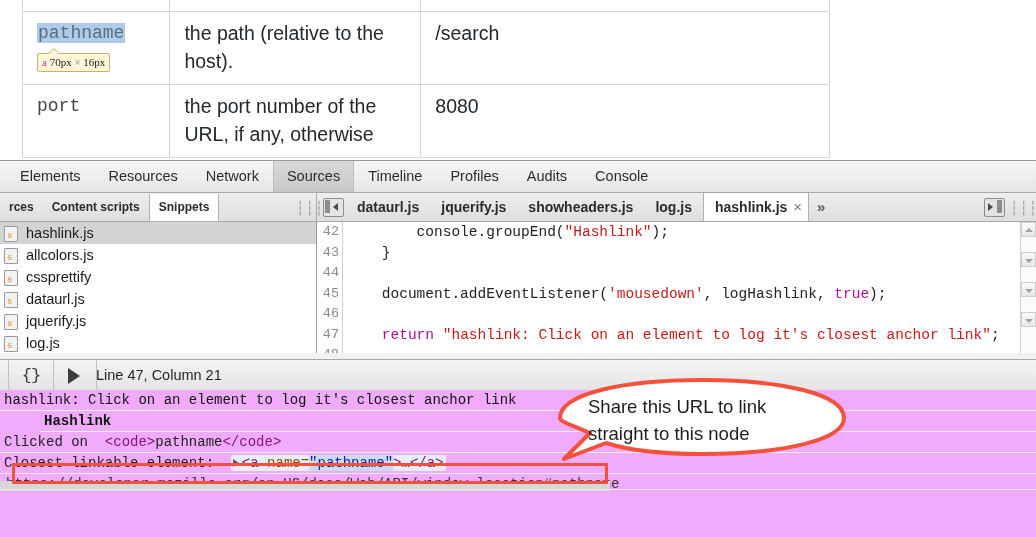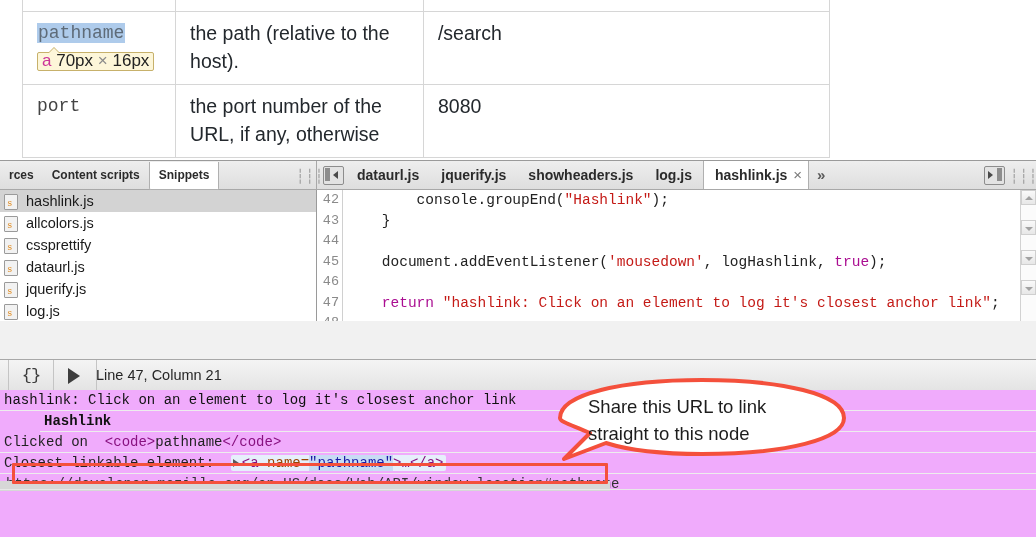"a 70px × 16px" .inspect-tip { font-family: Liberation Sans, sans-serif -> Liberation Serif, serif; font-size: 17px -> 11px }
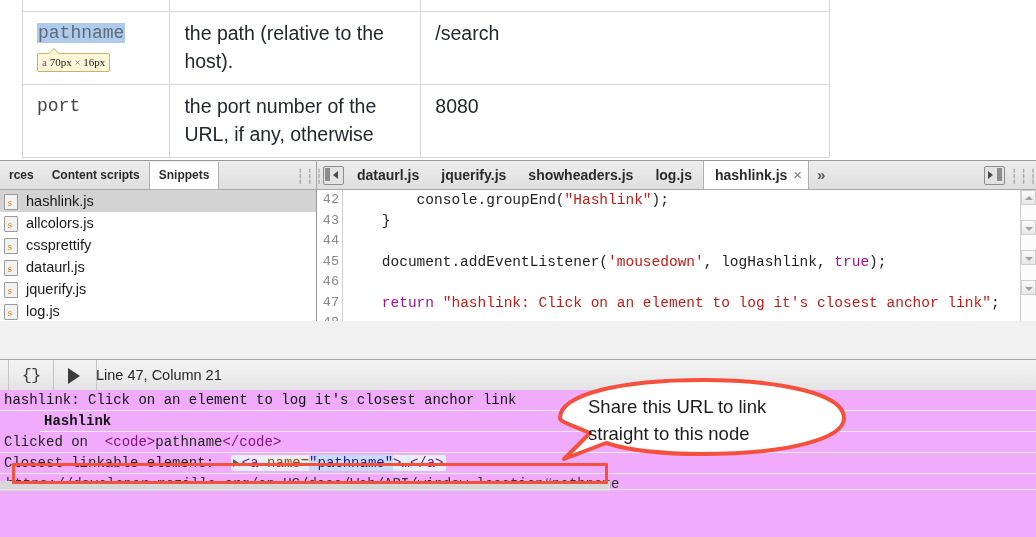"Elements Resources Network Sources" div.tabstrip { html: none -> <div> <span></span><span>Elements</span><span>Resources</span><span>Network</span><span>Sources</span><span>Timeline</span><span>Profiles</span><span>Audits</span><span>Console</span> </div> }
